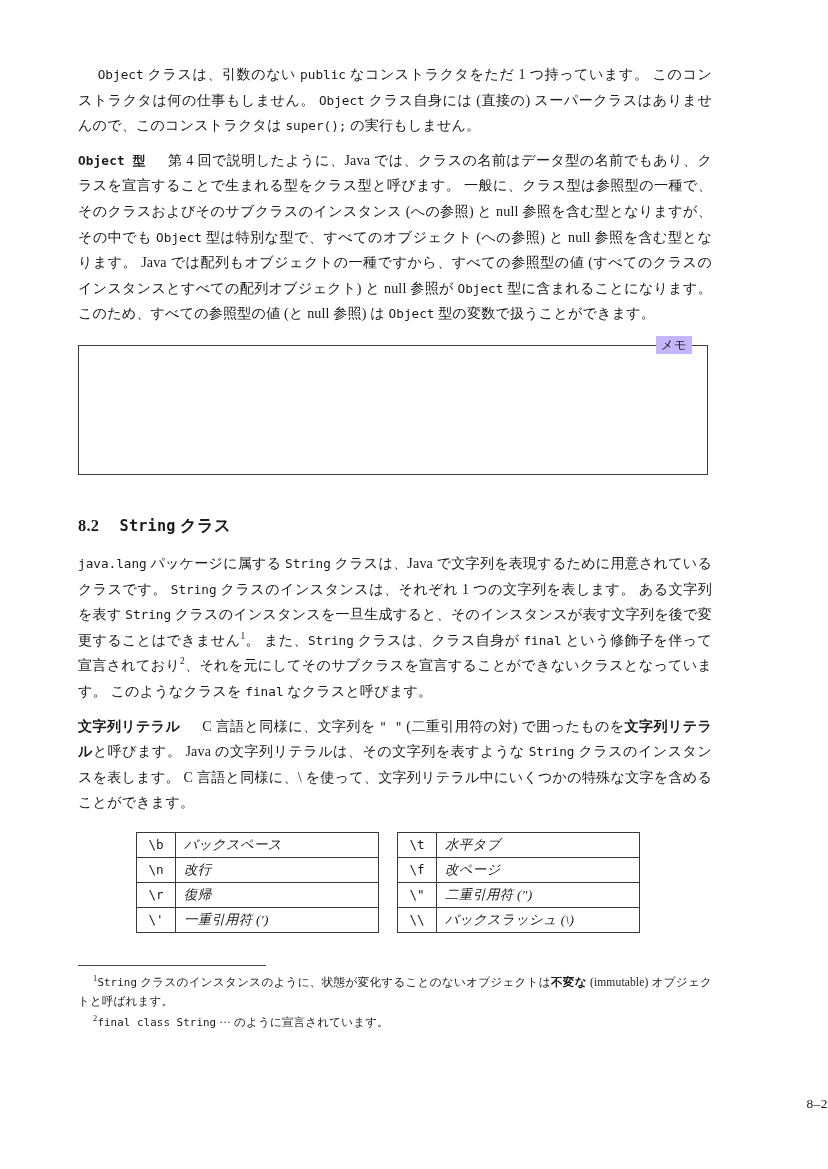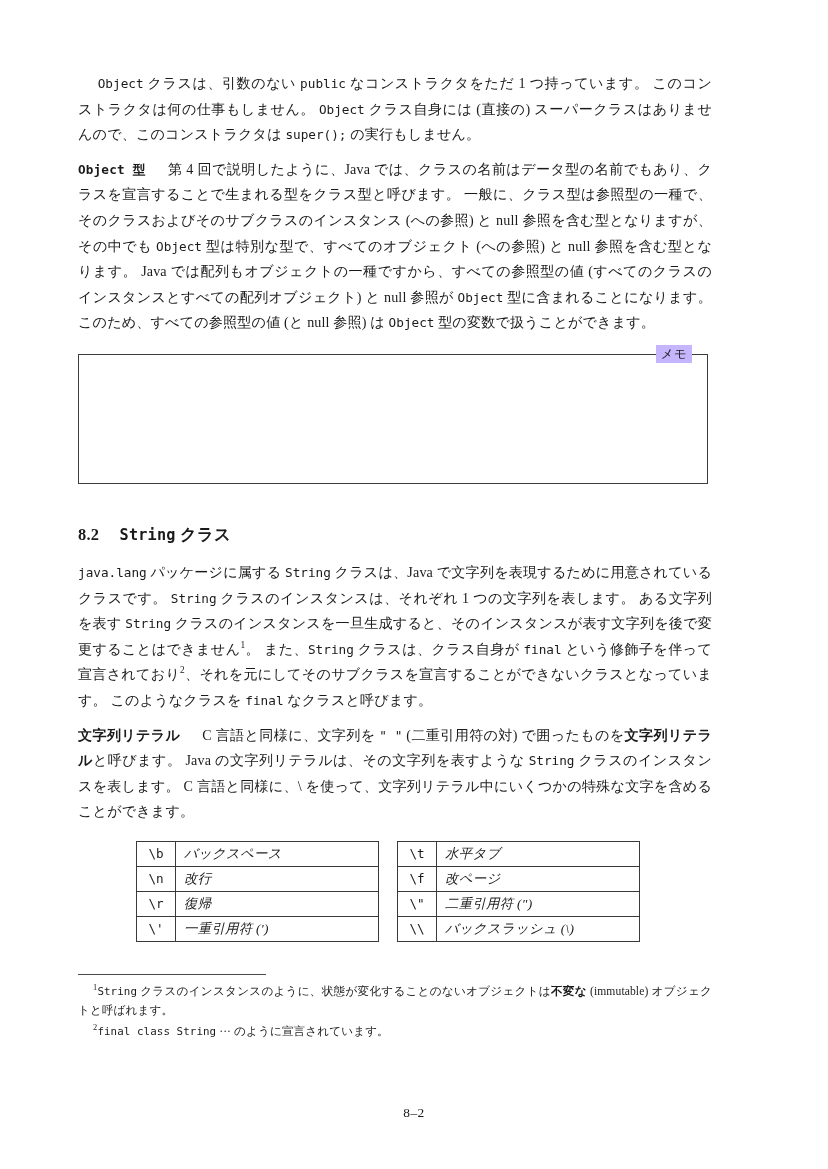"Object クラスは、引数のない public なコンストラクタをただ 1" .page { top: 9px -> 0 }
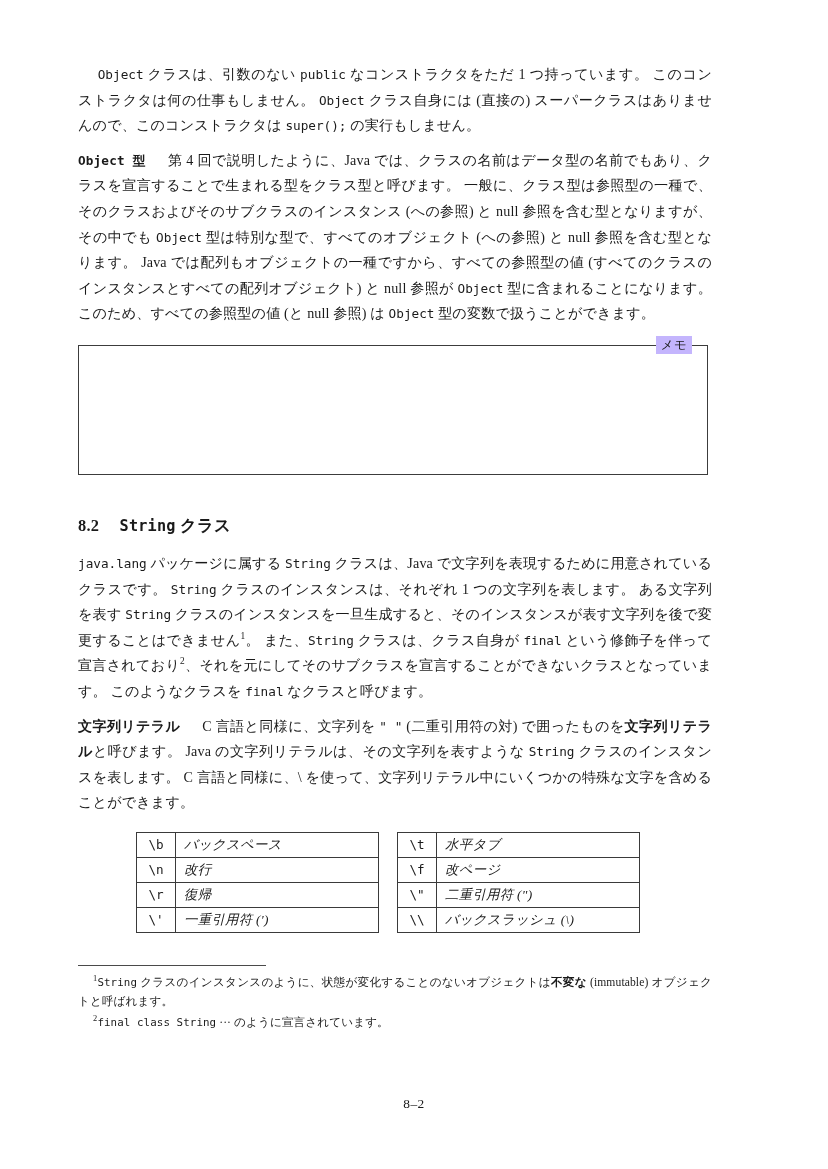"8–2" .page-num { text-align: center -> right }
